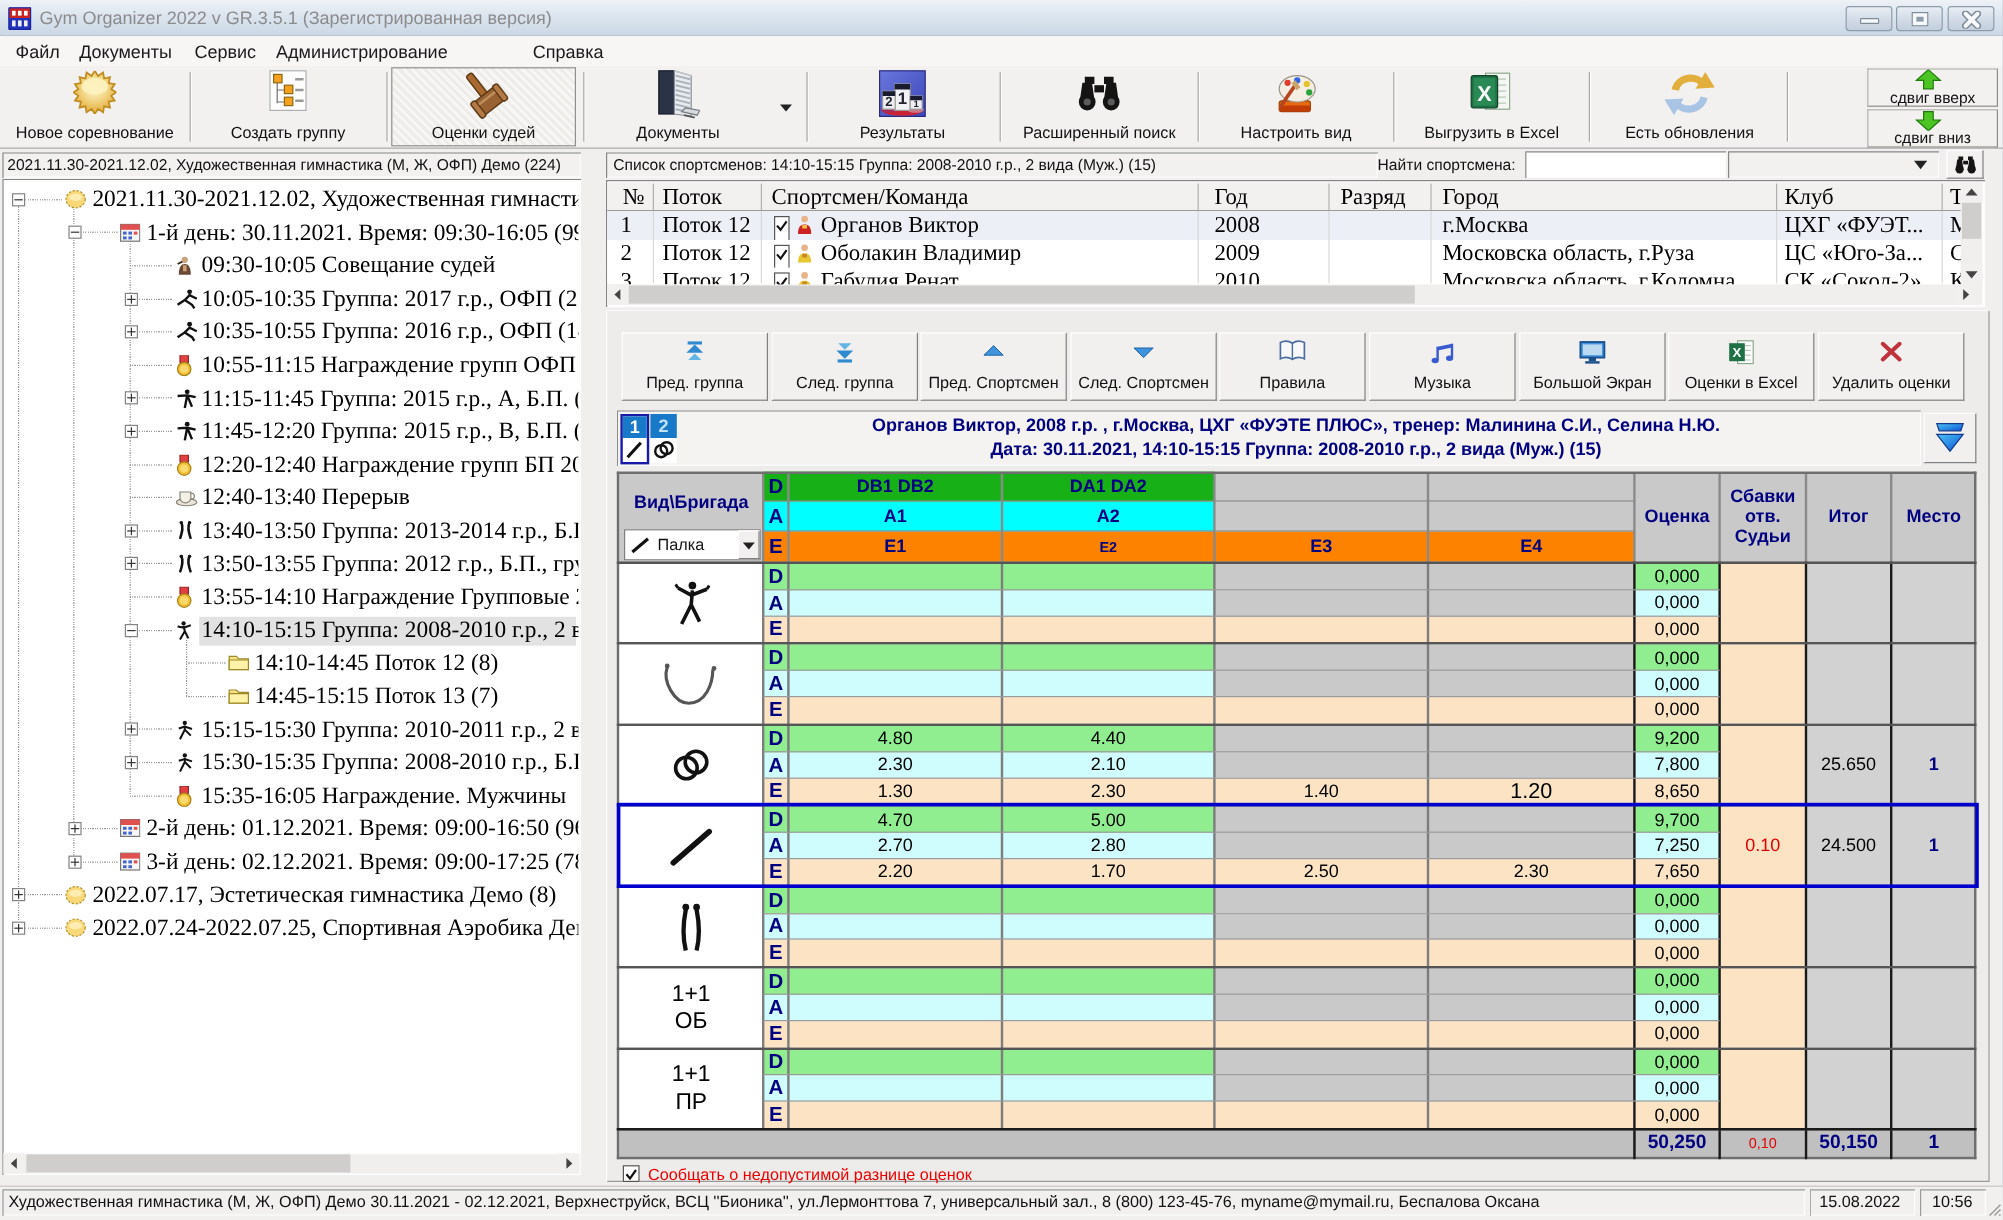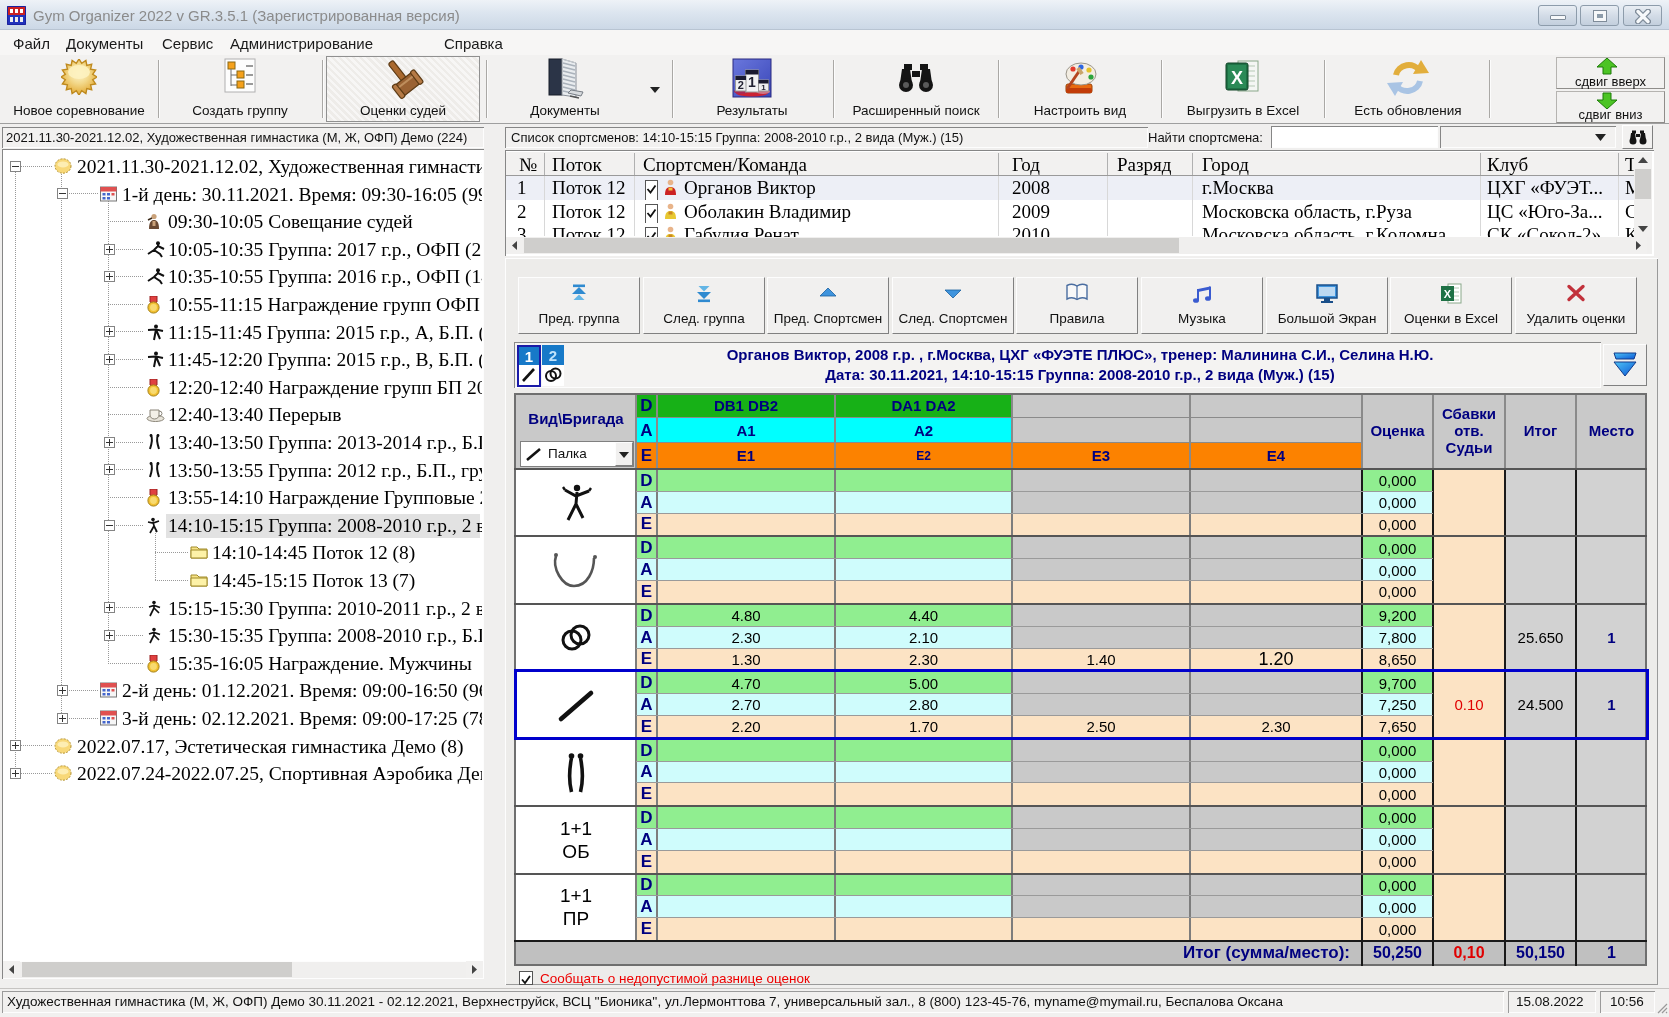"Итог (сумма/место):" div.abs { html: <div>Итог (сумма/место):</div> -> none }
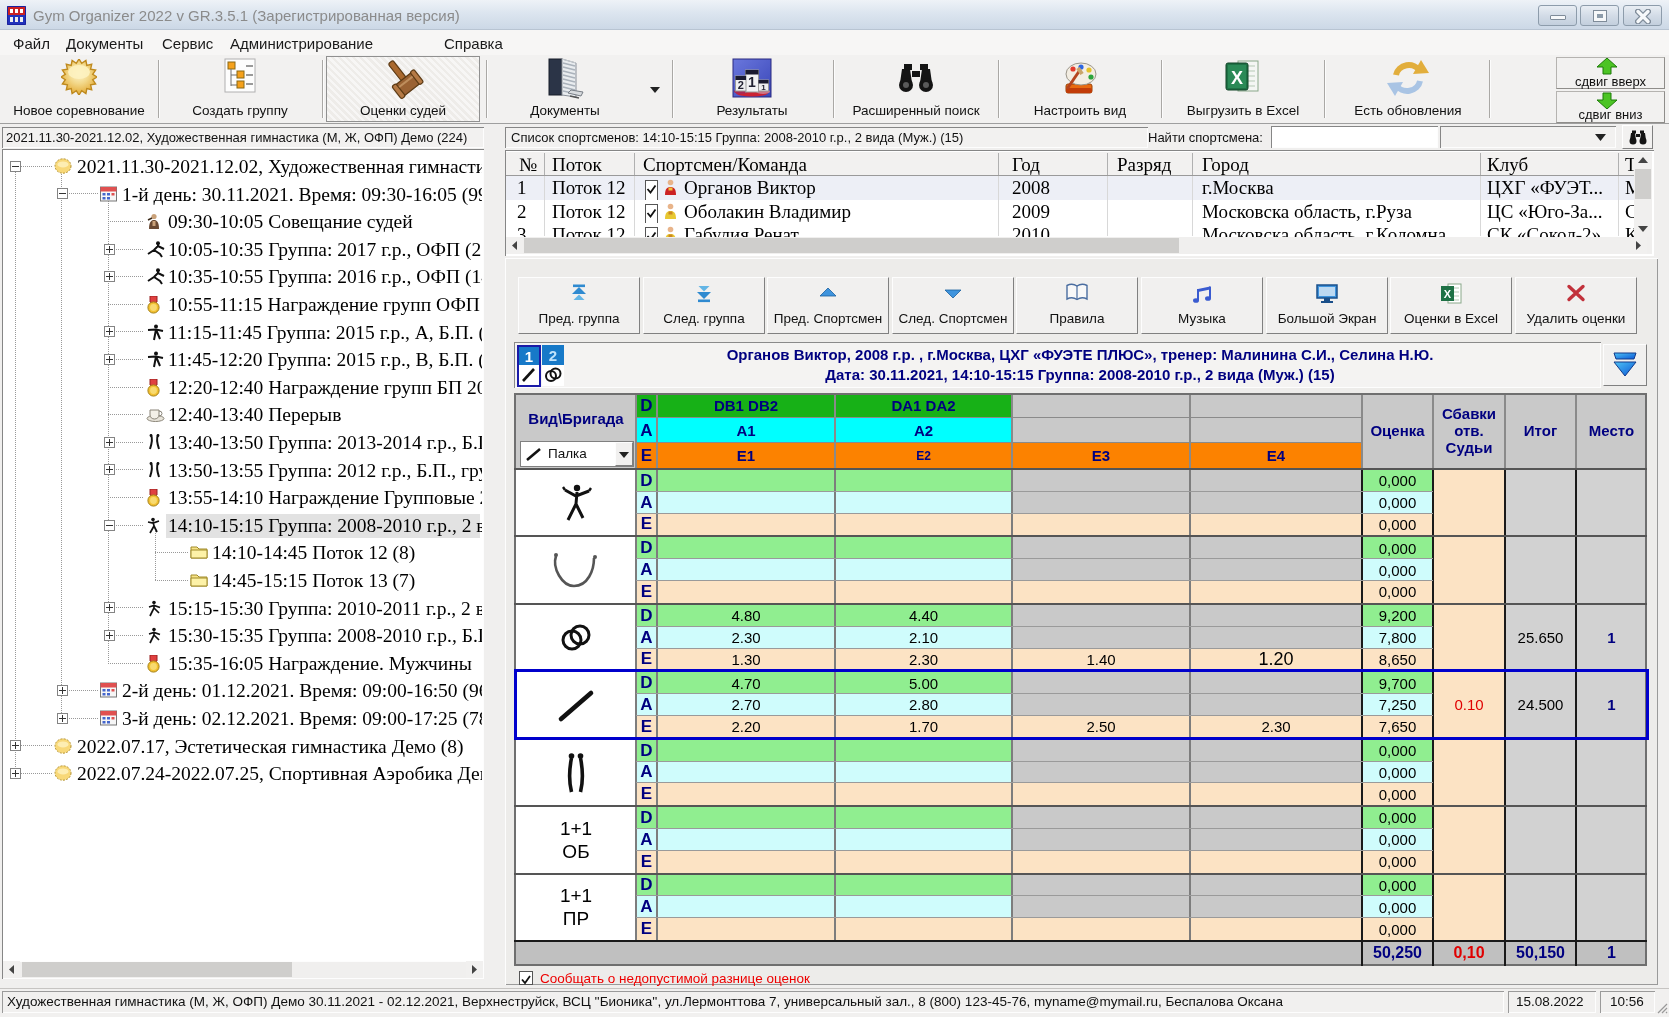"0,10" div.abs { font-size: 16px -> 12px; font-weight: bold -> normal }
